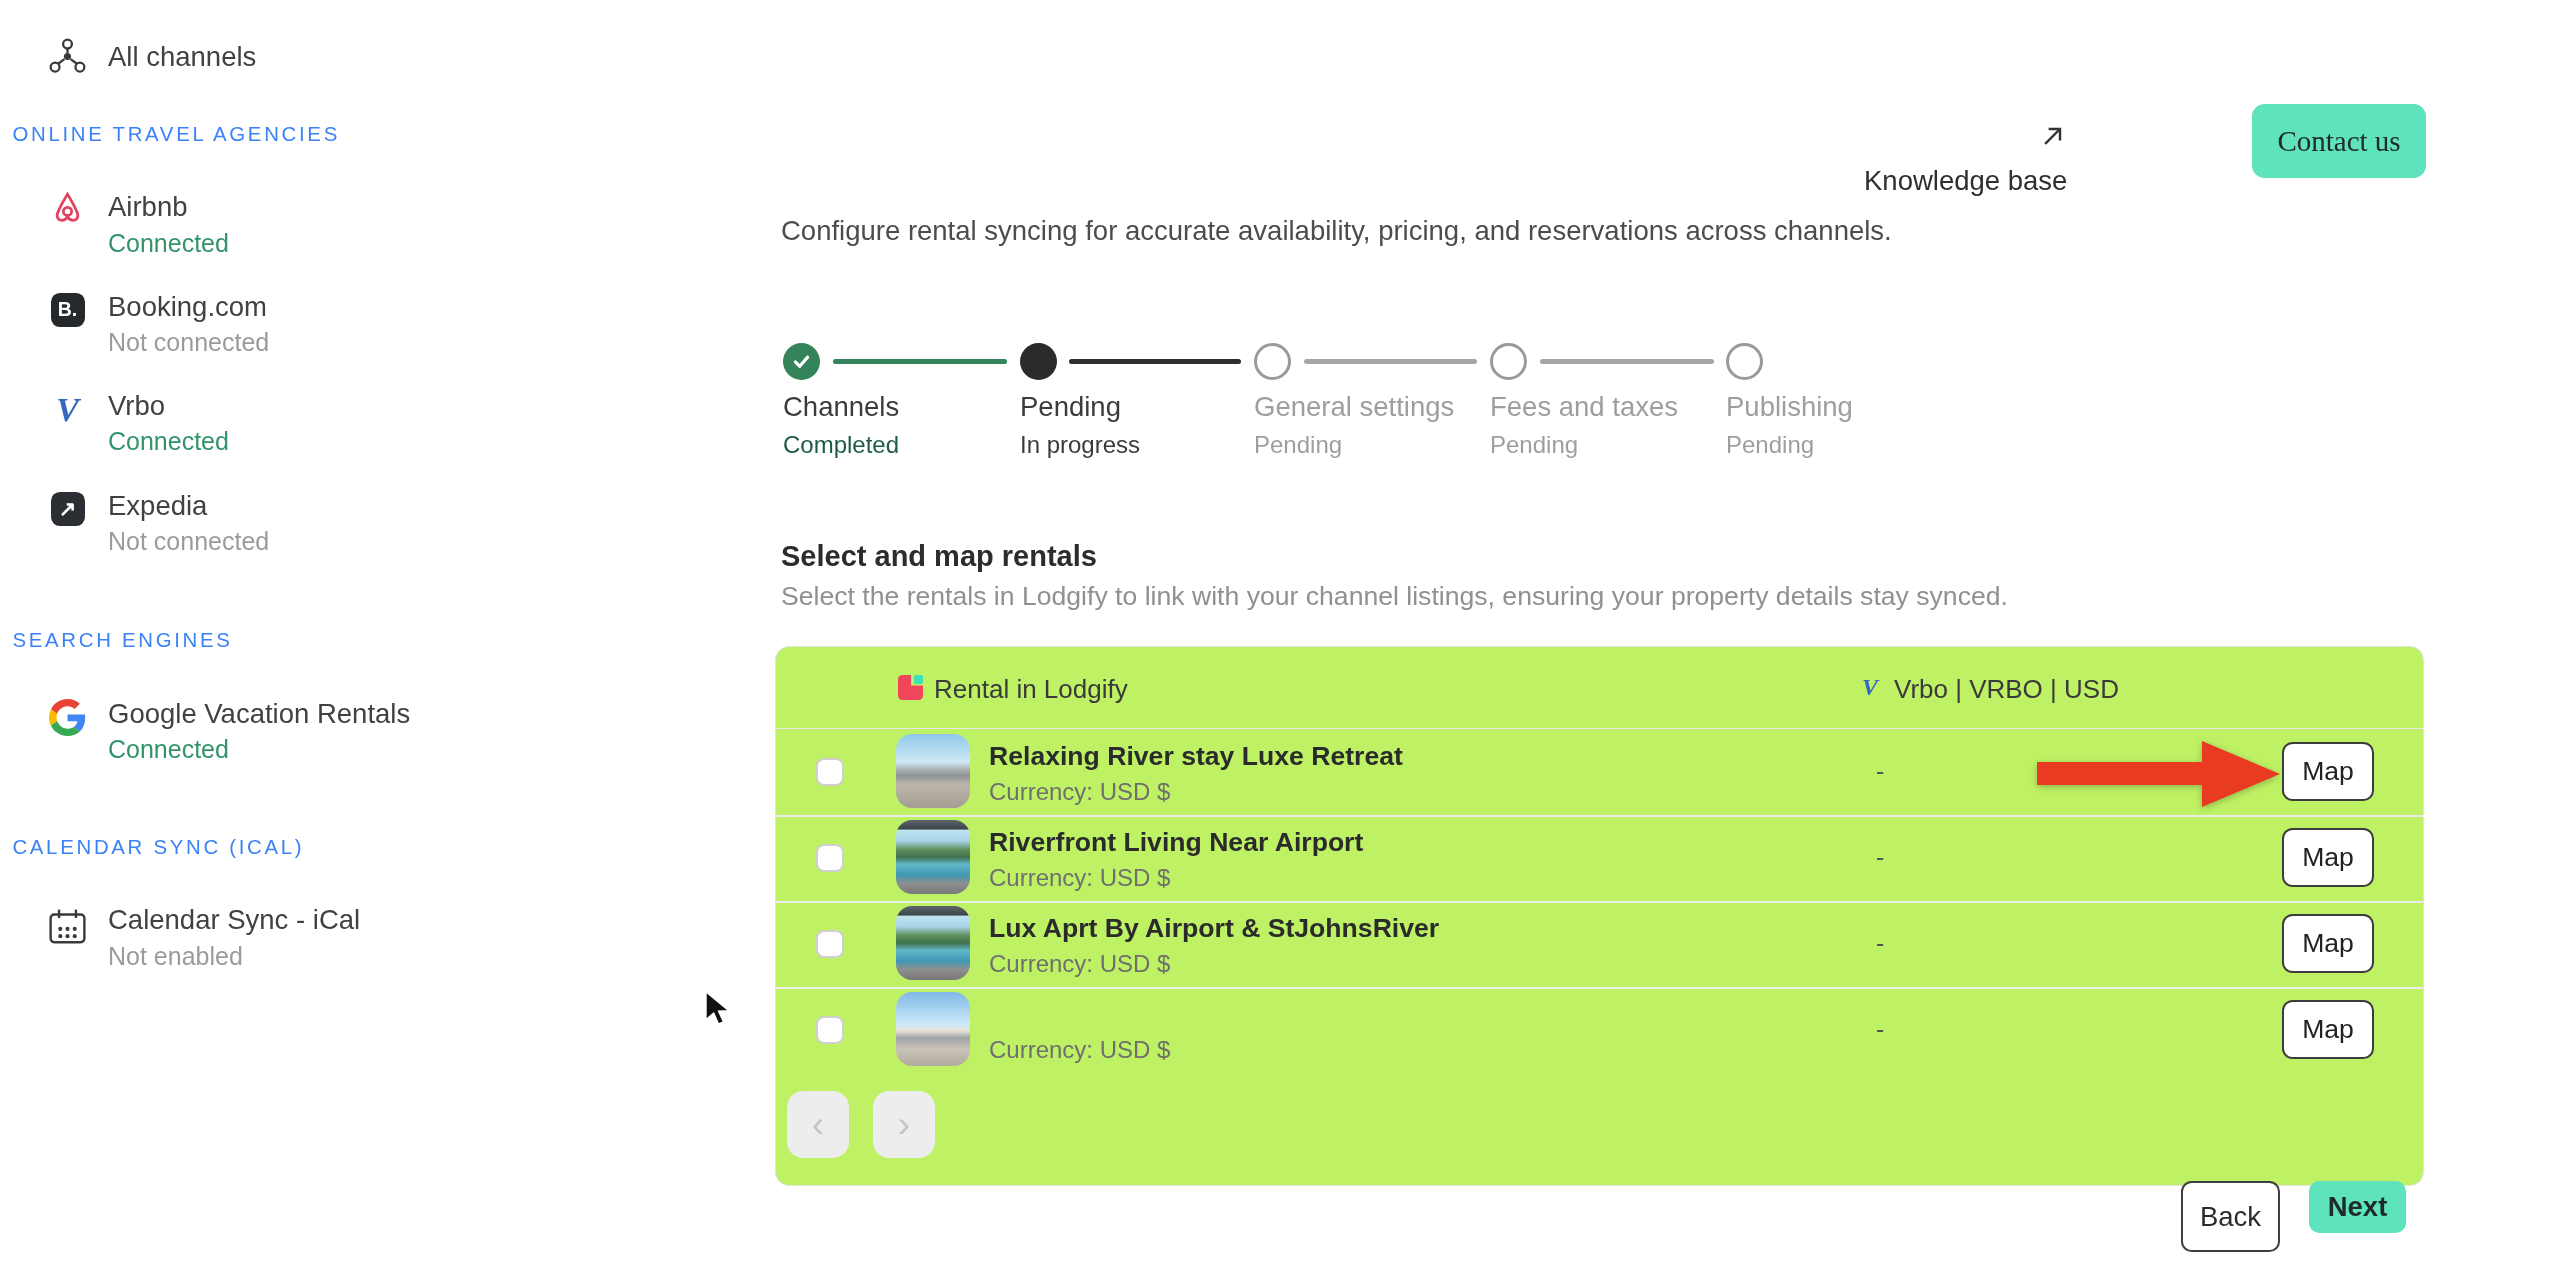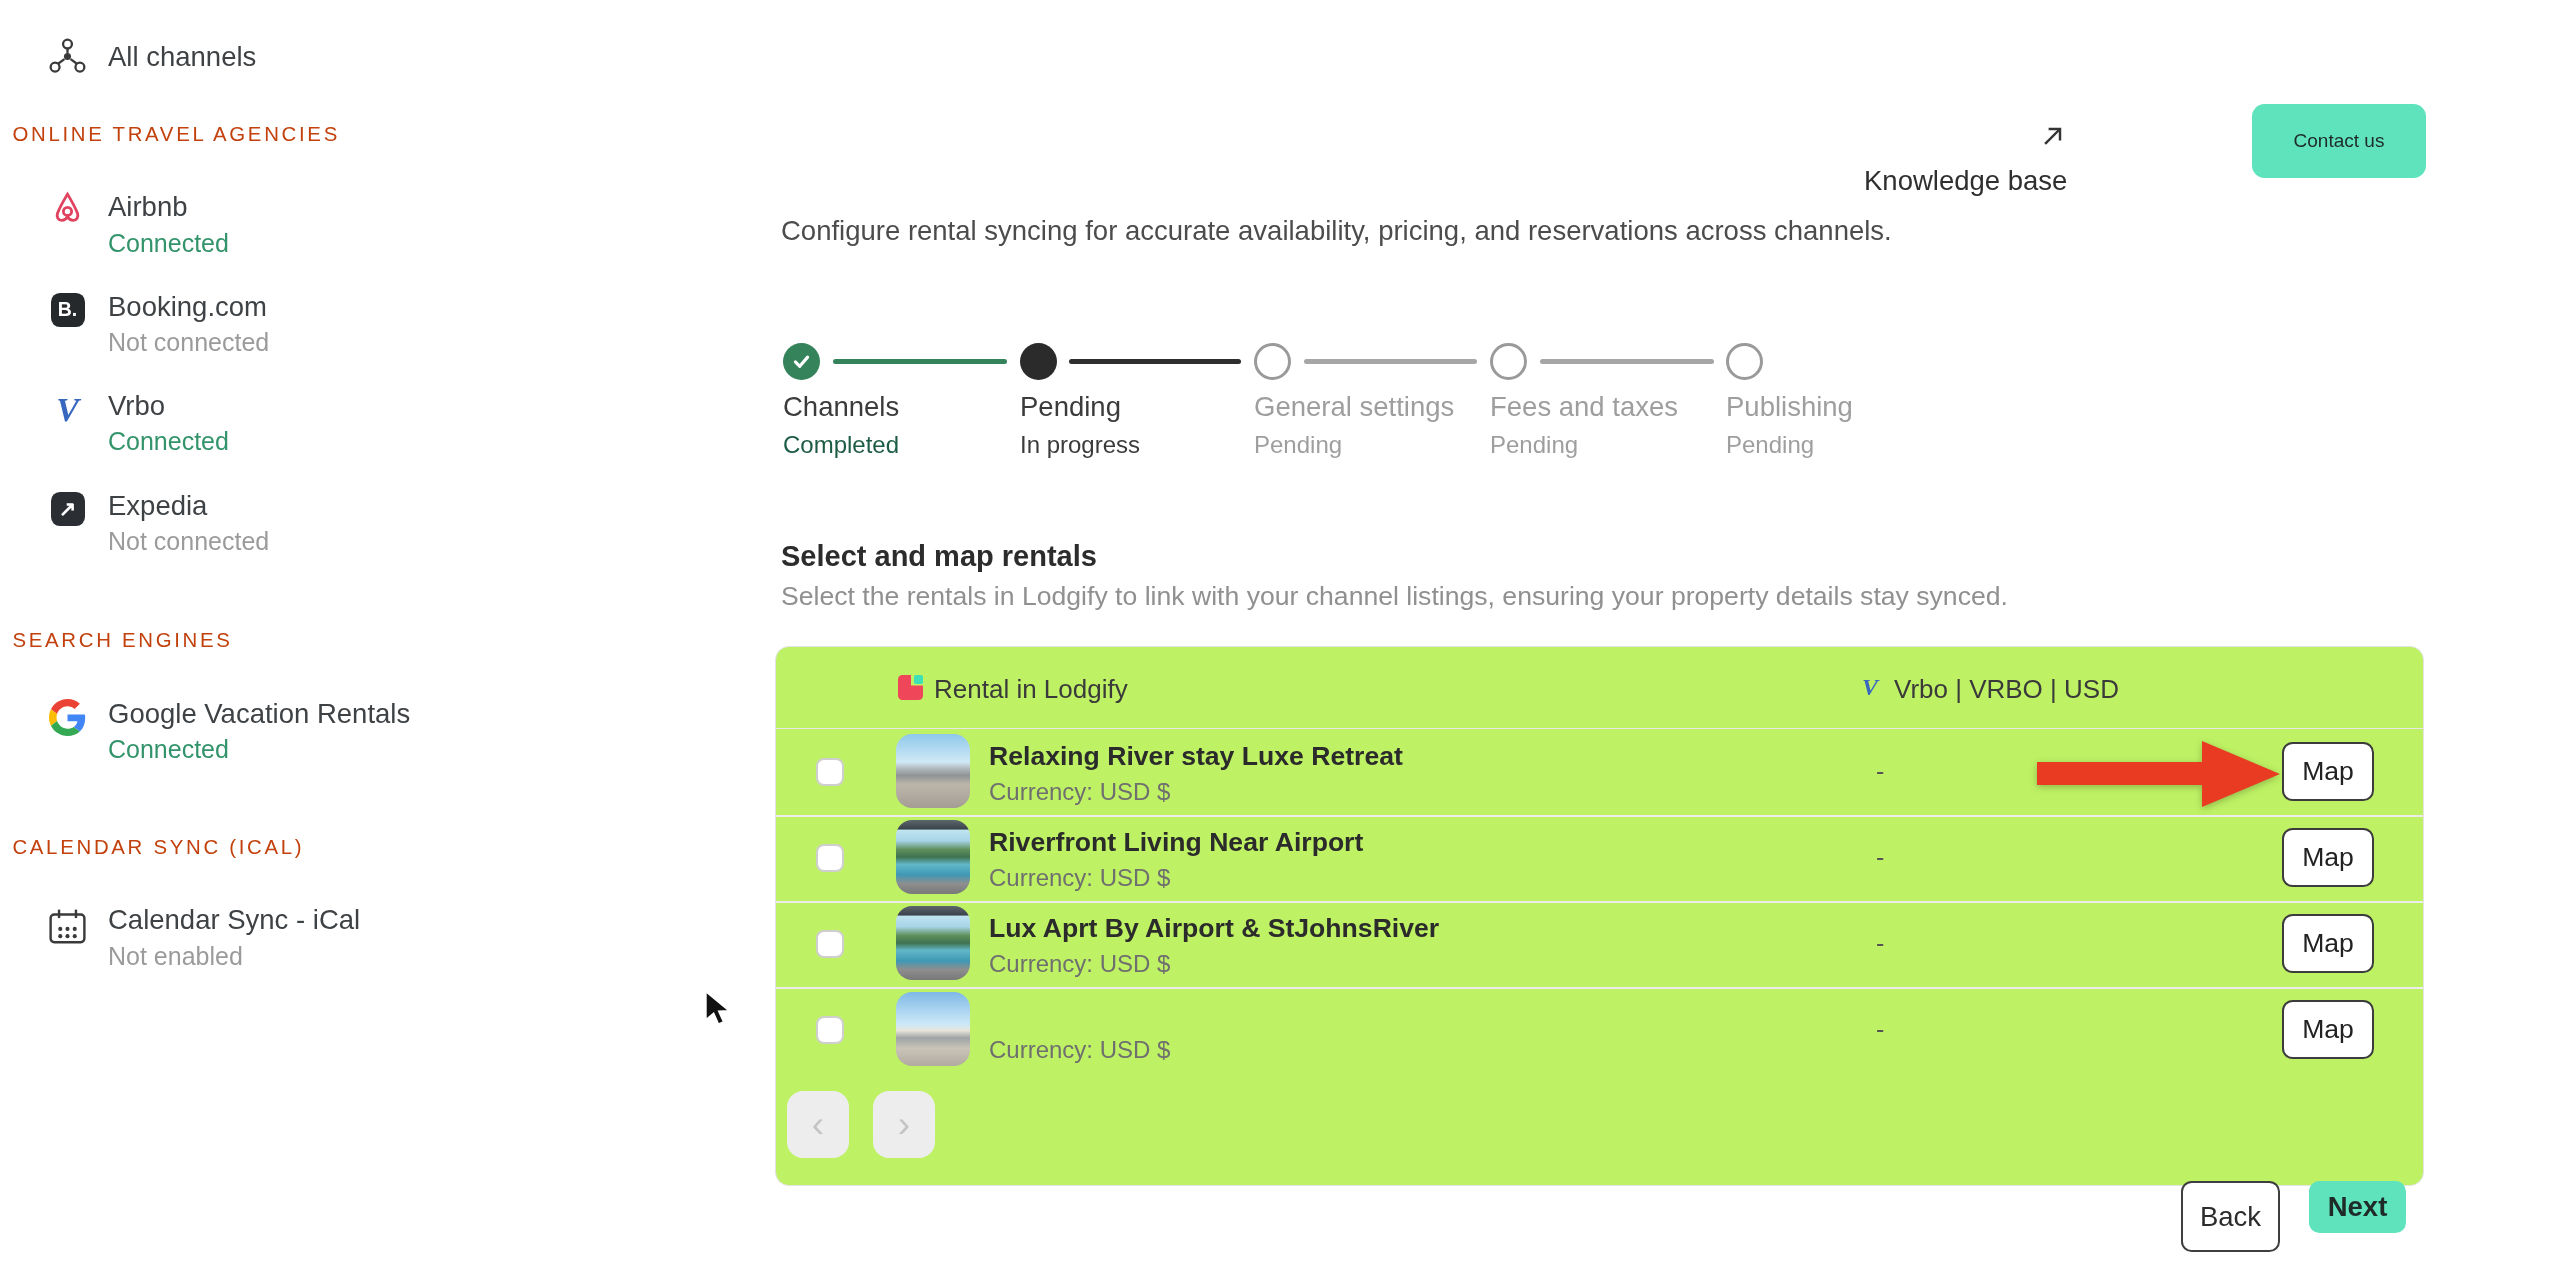"ONLINE TRAVEL AGENCIES" .side-section-label { color: #c2410c -> #3b82f6 }
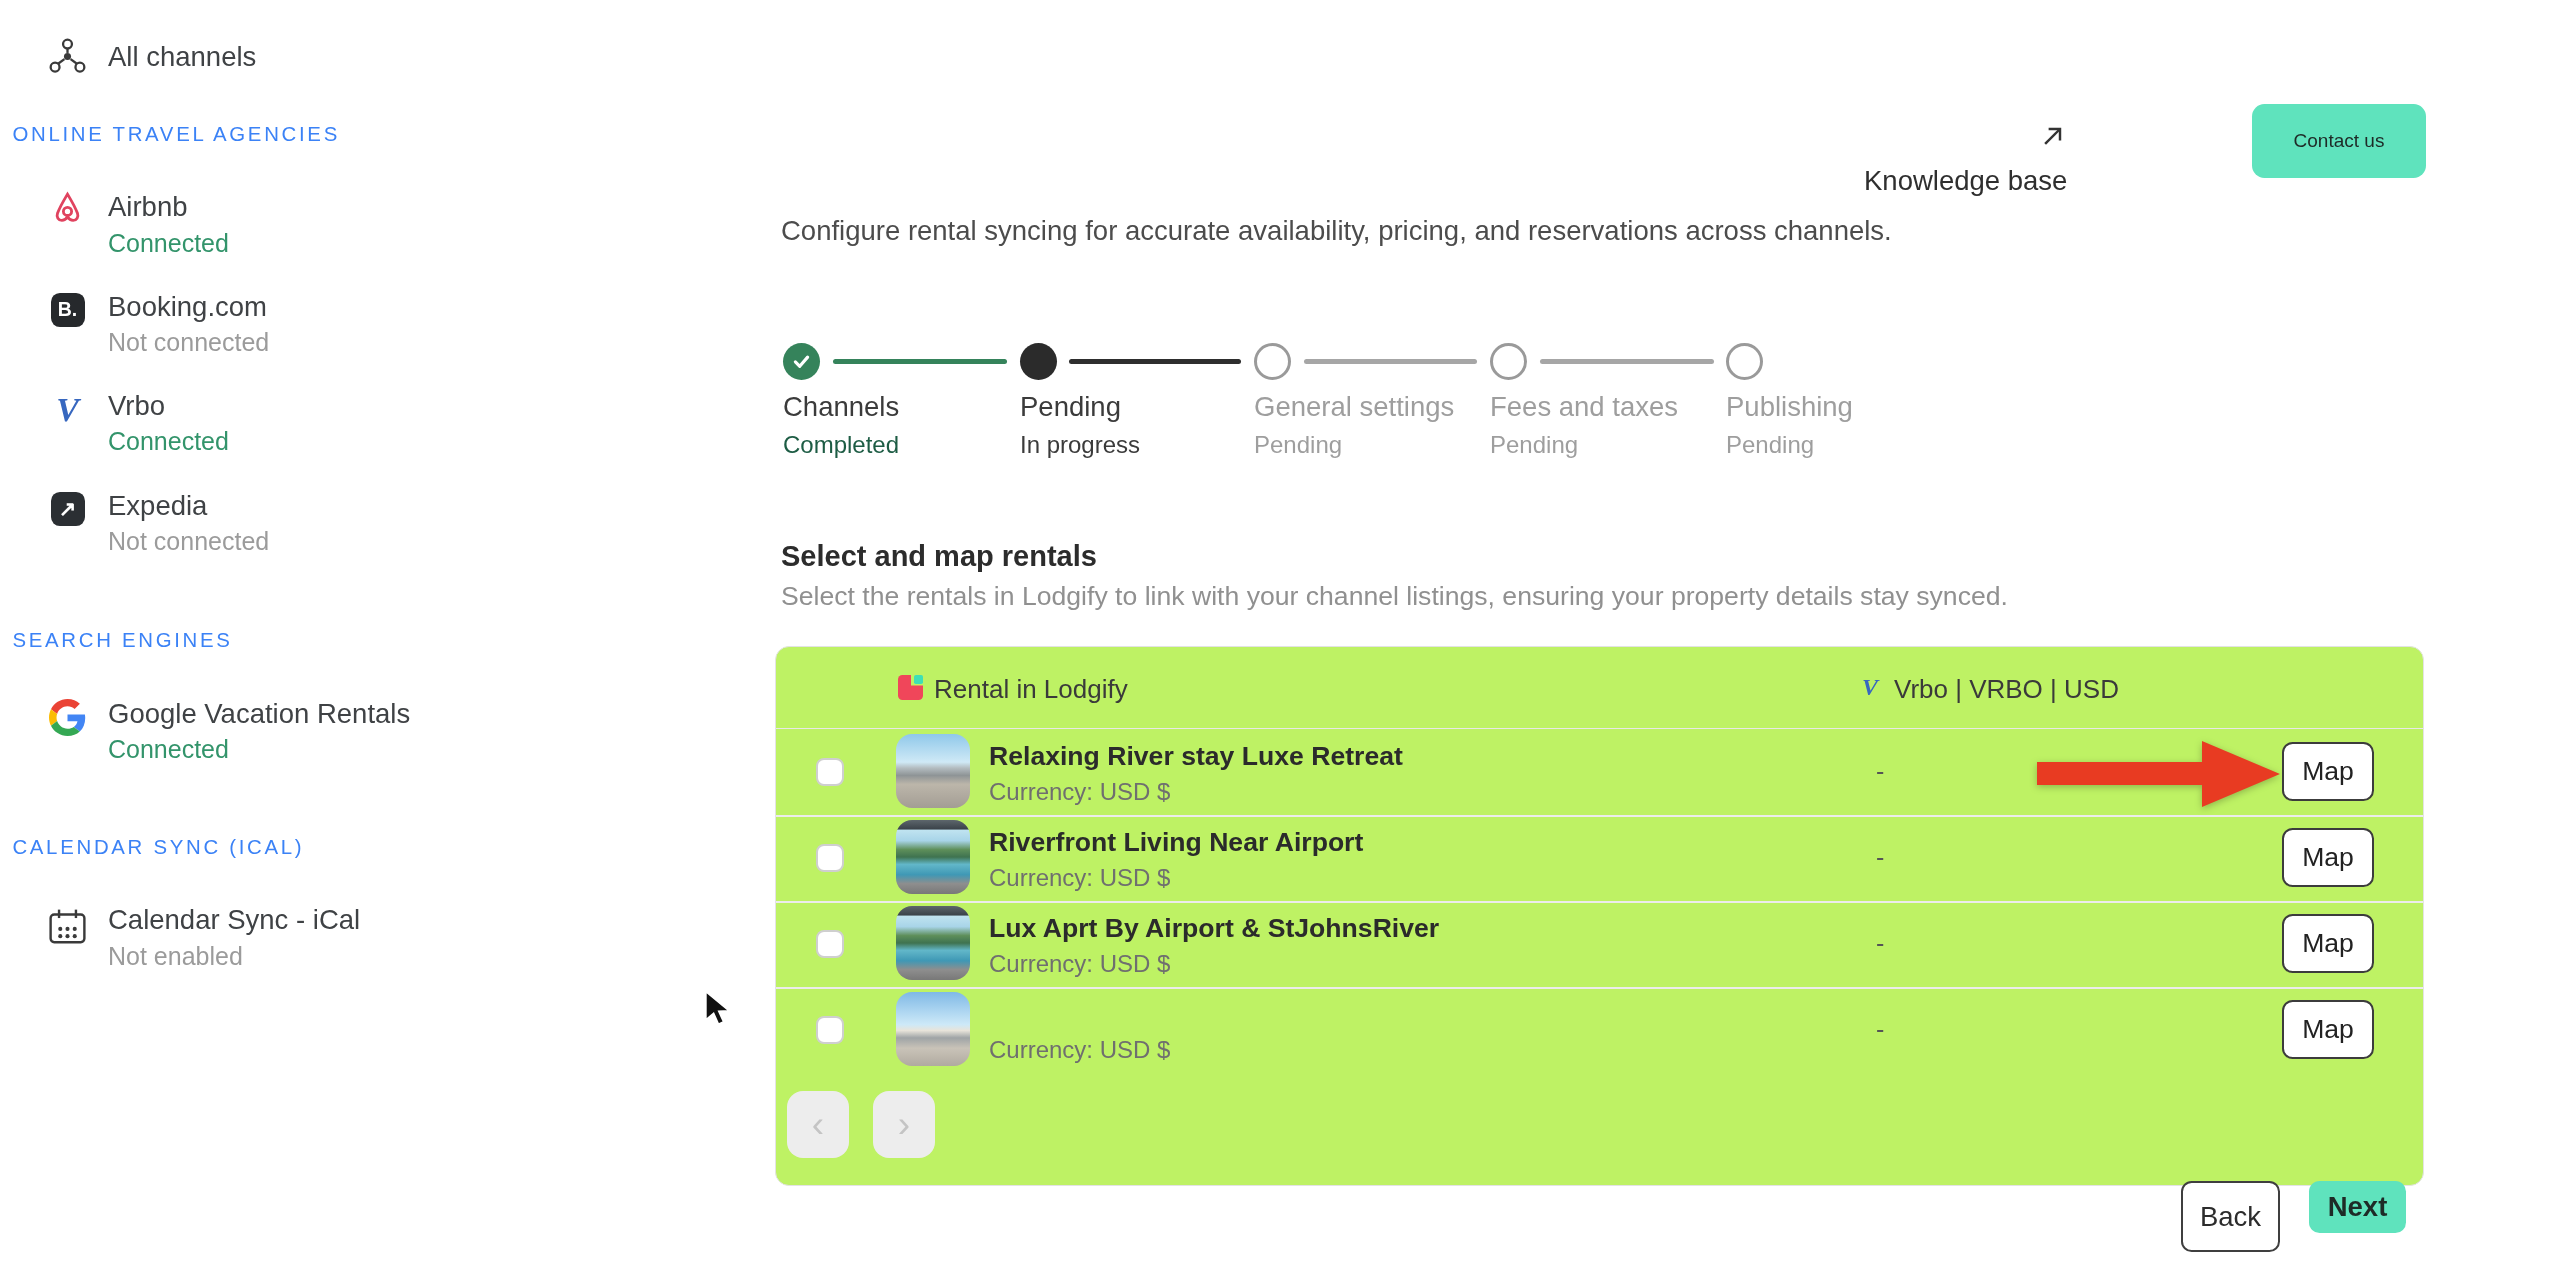"Contact us" .contact-btn { font-family: none -> Liberation Serif, serif; font-size: 19px -> 29px }
